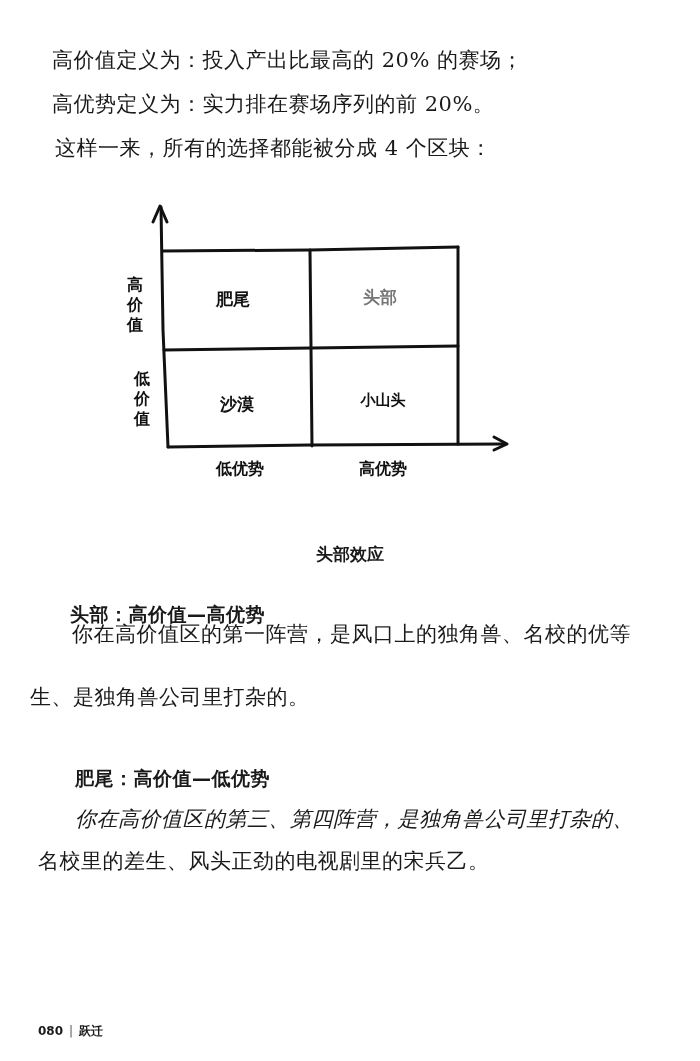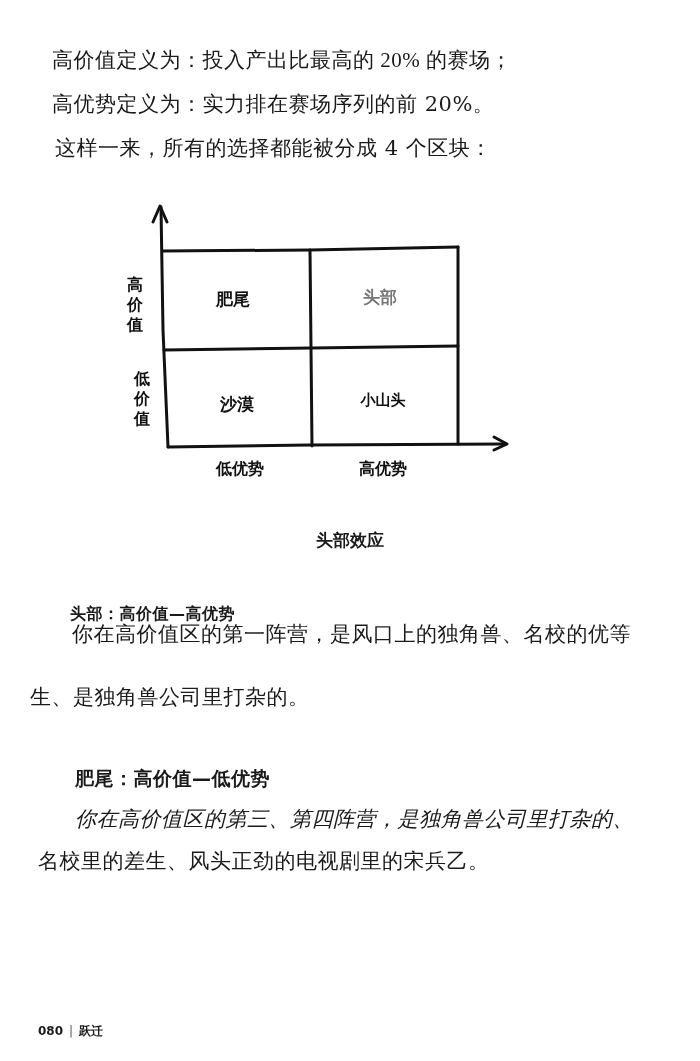"高价值定义为：投入产出比最高的 20% 的赛场；" div.line { font-family: Liberation Serif, serif -> none }
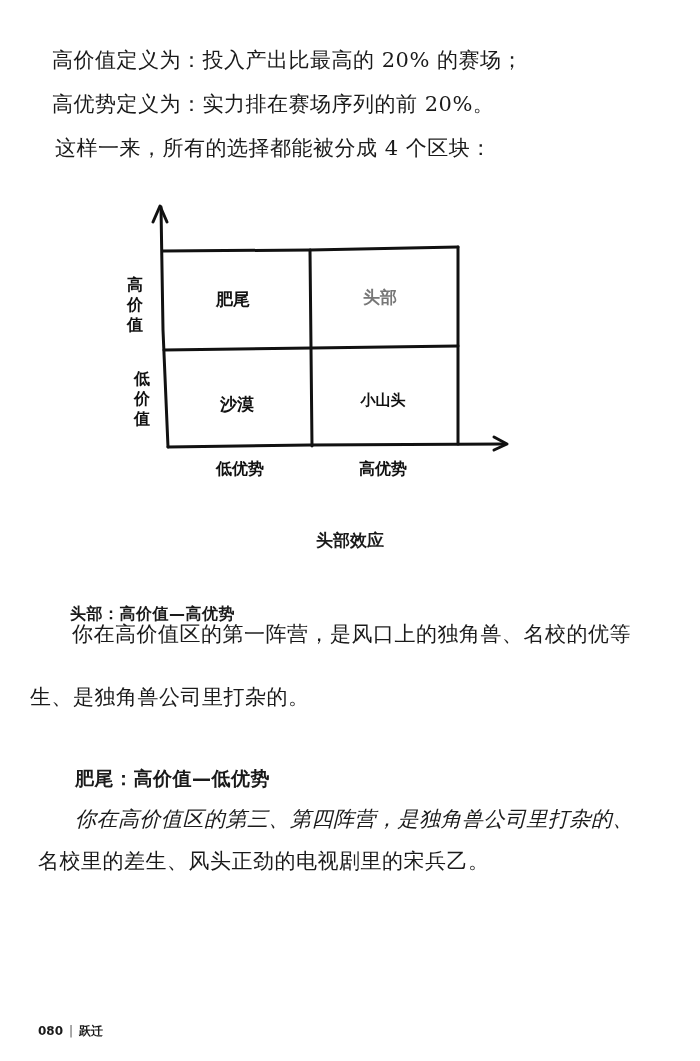"头部效应" .caption { top: 529px -> 543px }
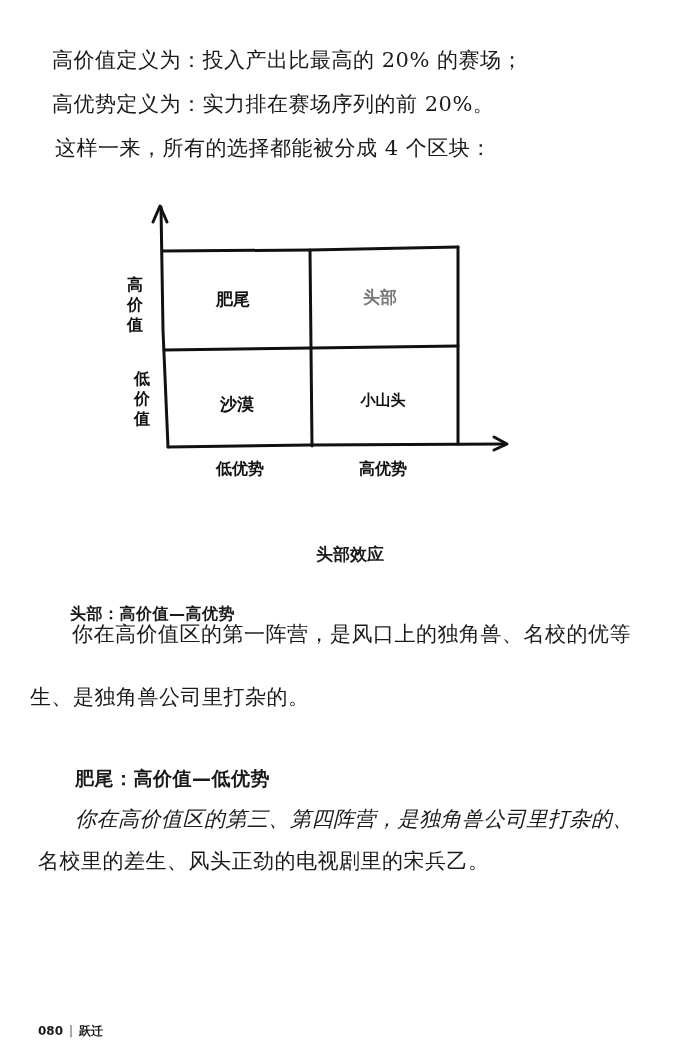"头部：高价值—高优势" div.line { font-size: 16px -> 19px }
